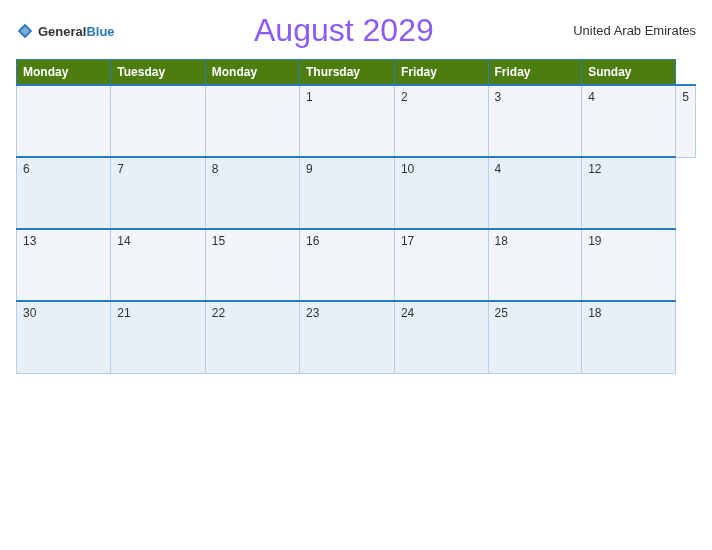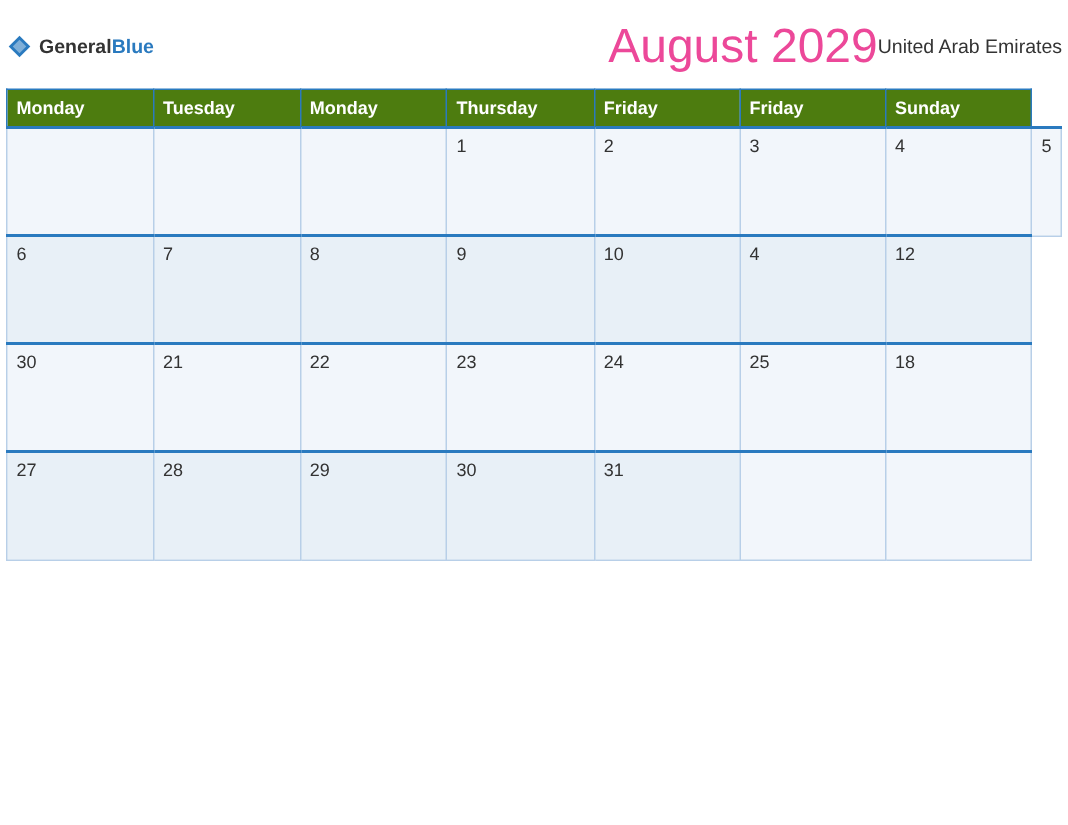"GeneralBlue" .page { padding: 12px 4px -> 12px 16px }
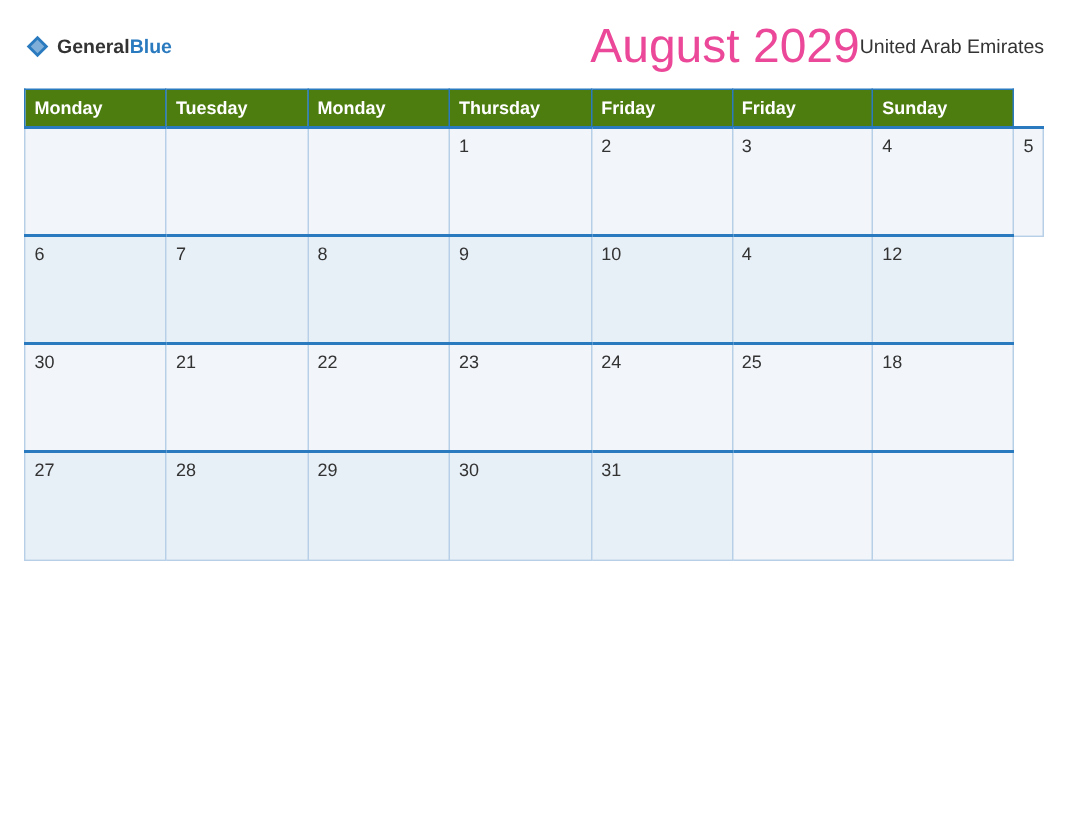"August 2029" .month-title { color: #ec4899 -> #8b5cf6; text-align: right -> center }
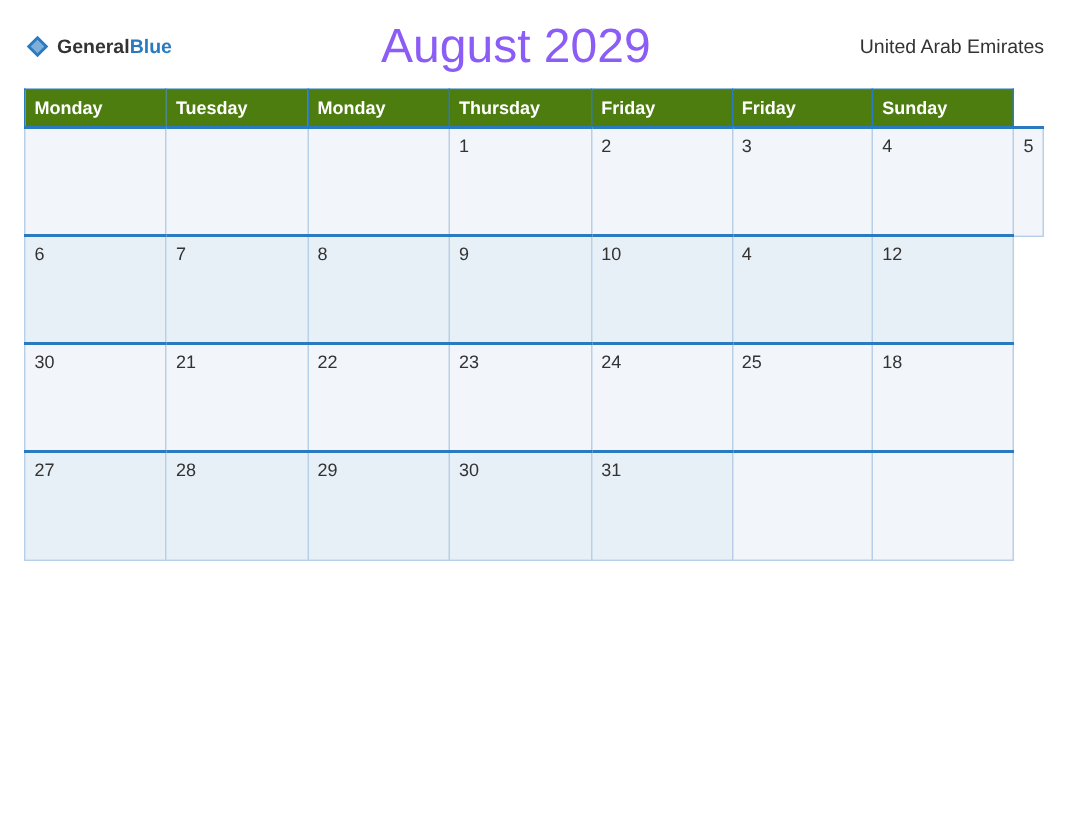"13" tr.row-border-top { html: none -> <tr> <td><span>13</span></td> <td><span>14</span></td> <td><span>15</span></td> <td><span>16</span></td> <td><span>17</span></td> <td><span>18</span></td> <td><span>19</span></td> </tr> }
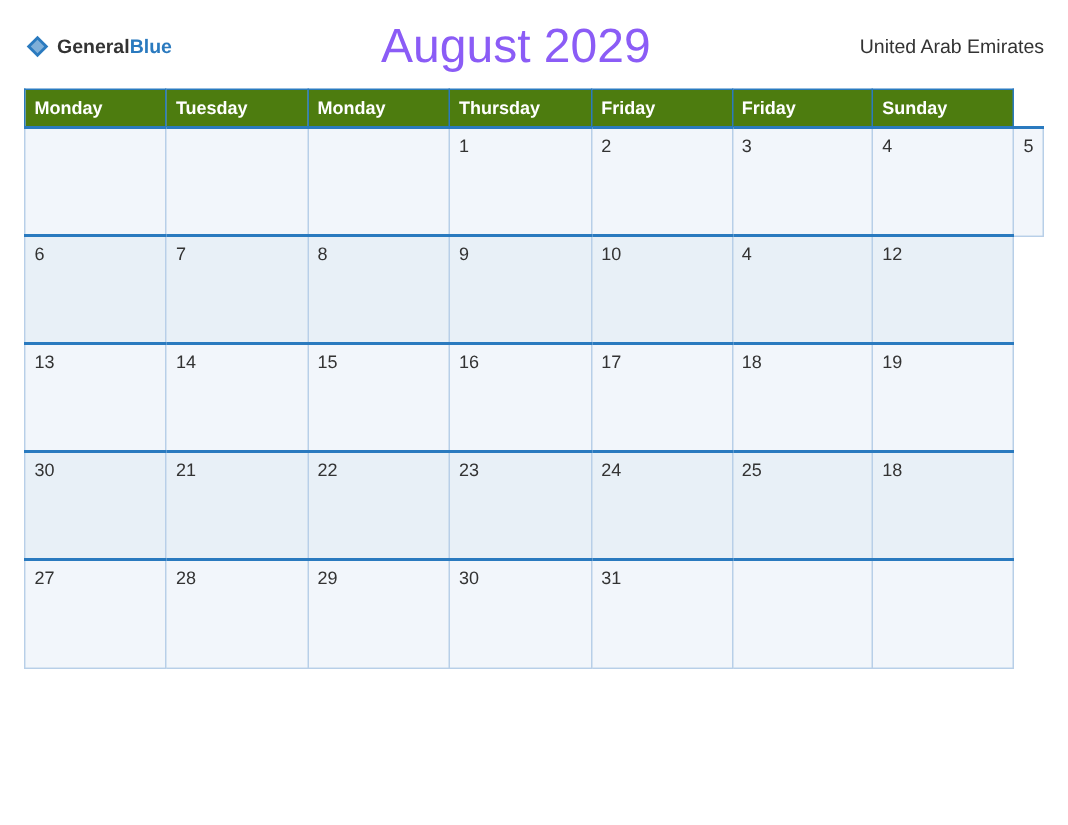"27" tr.row-border-top { html: <tr> <td><span>27</span></td> <td><span>28</span></td> <td><span>29</span></td> <td><span>30</span></td> <td><span>31</span></td> <td></td> <td></td> </tr> -> none }
